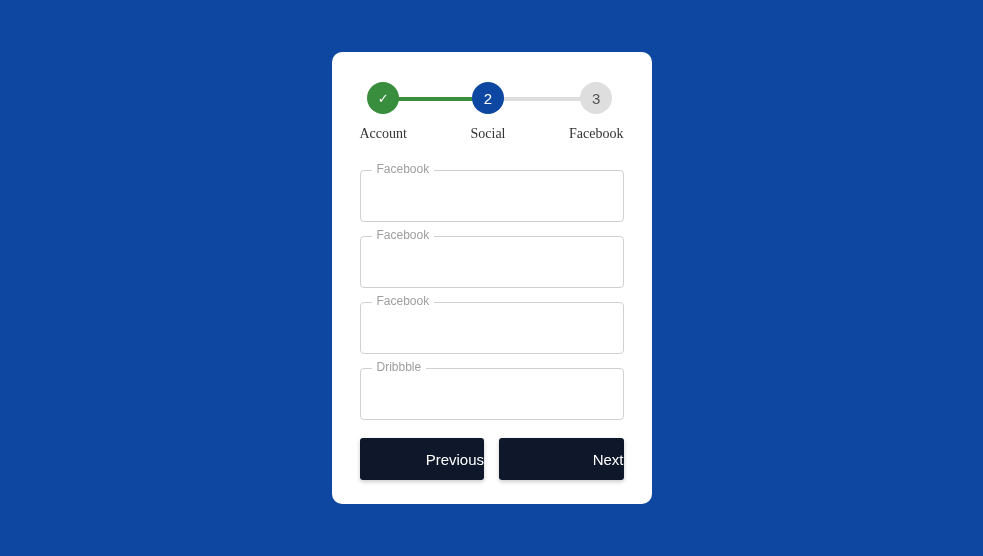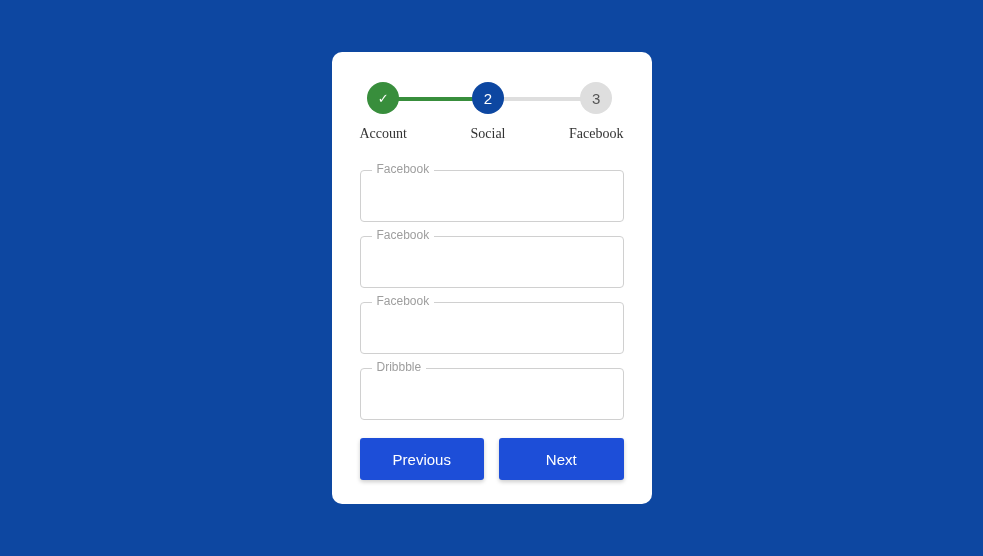"Previous" .btn { background: #1d4ed8 -> #0f172a; text-align: none -> right }
